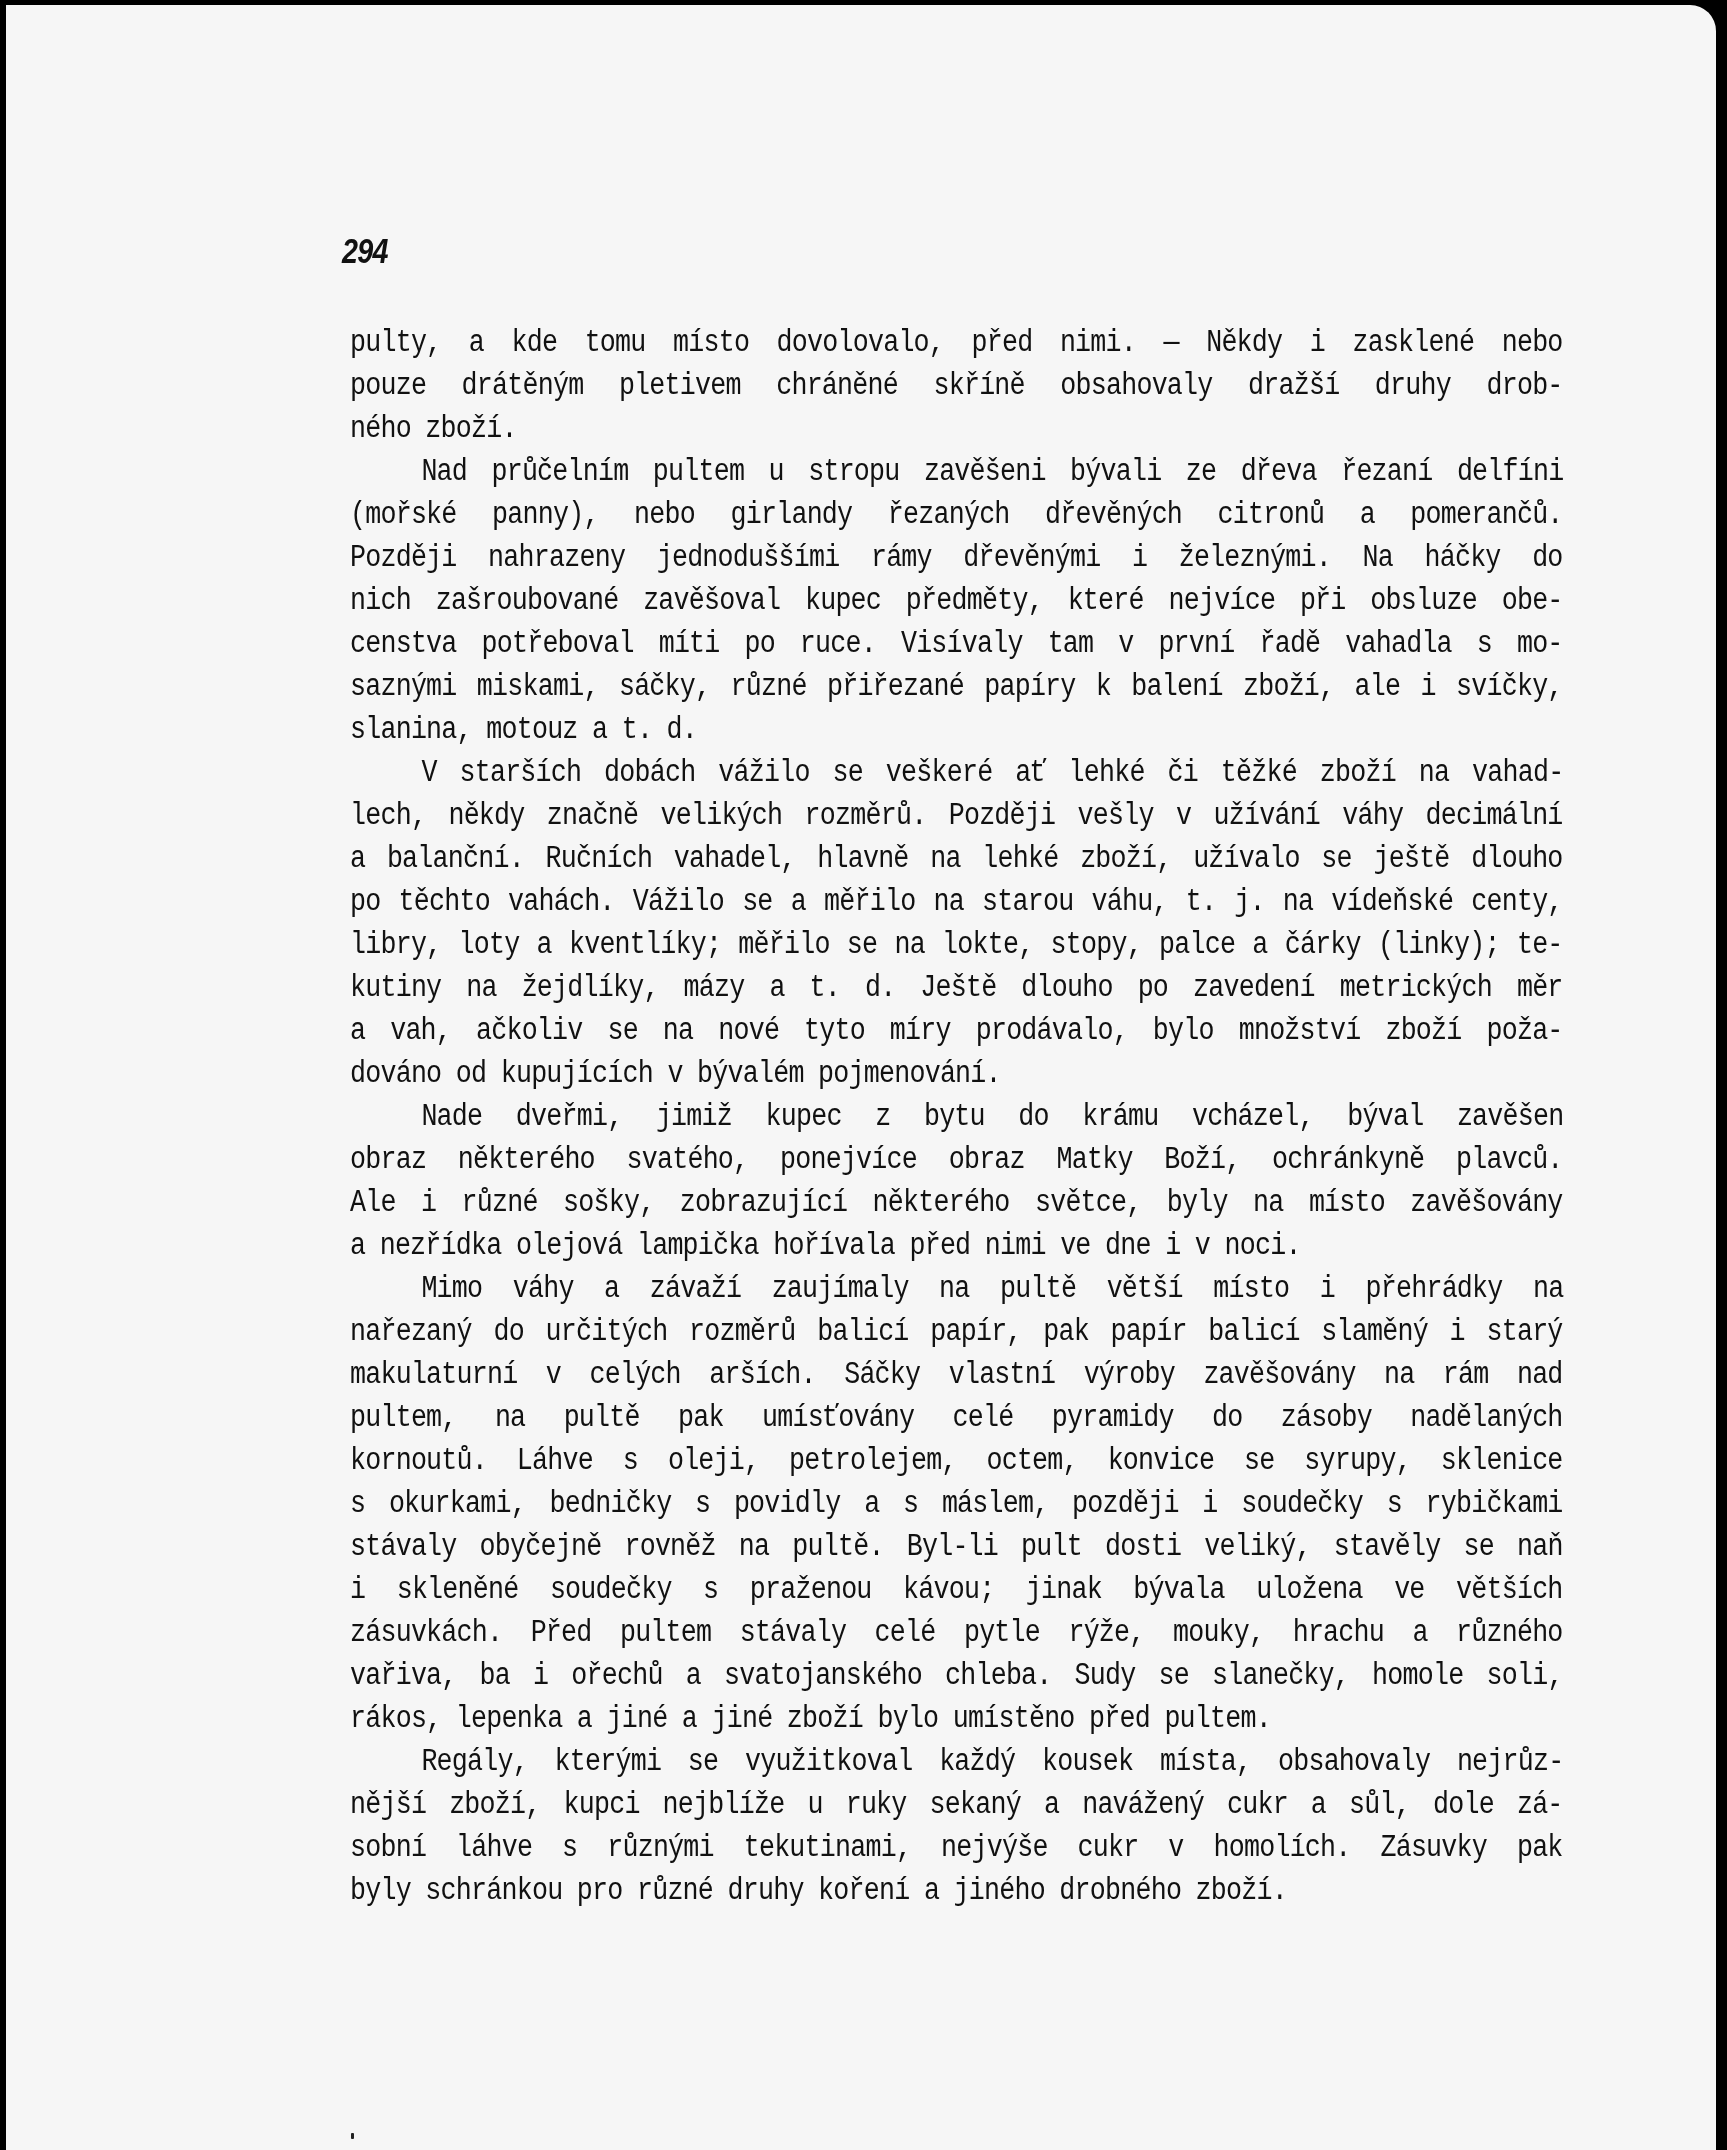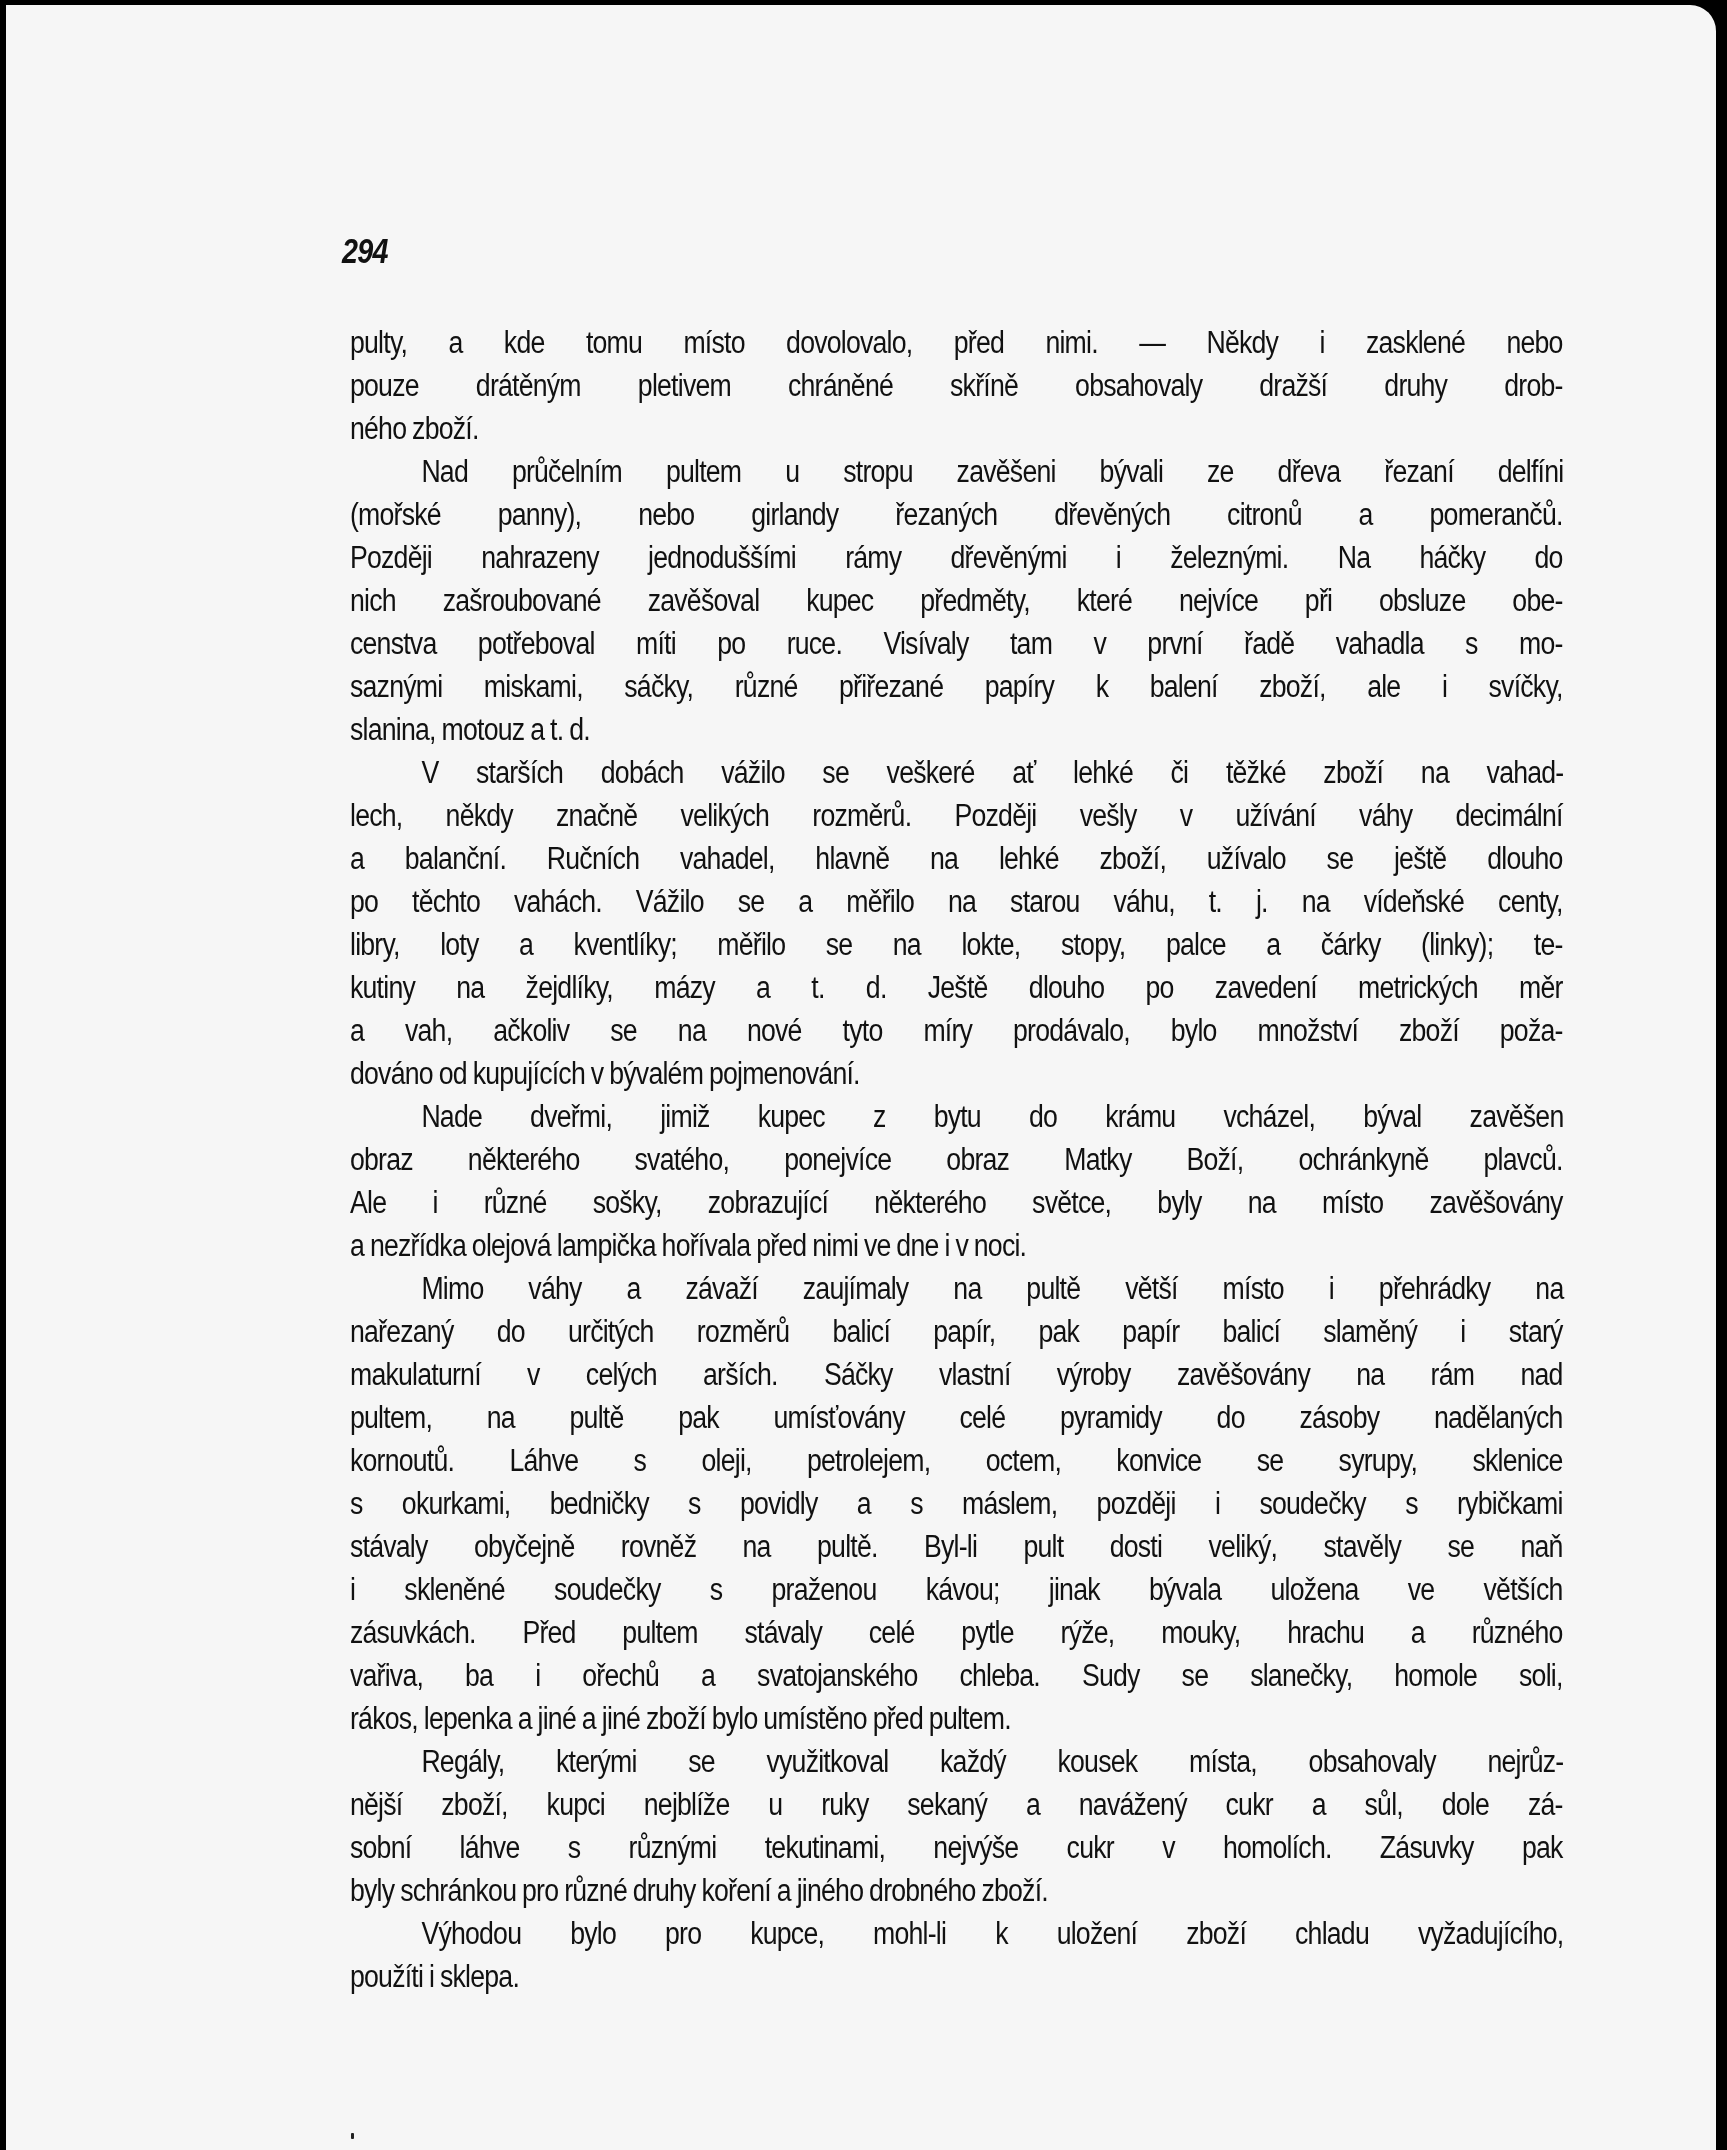"pulty, a kde tomu místo" .body-text { font-family: Liberation Sans, sans-serif -> Liberation Mono, monospace }
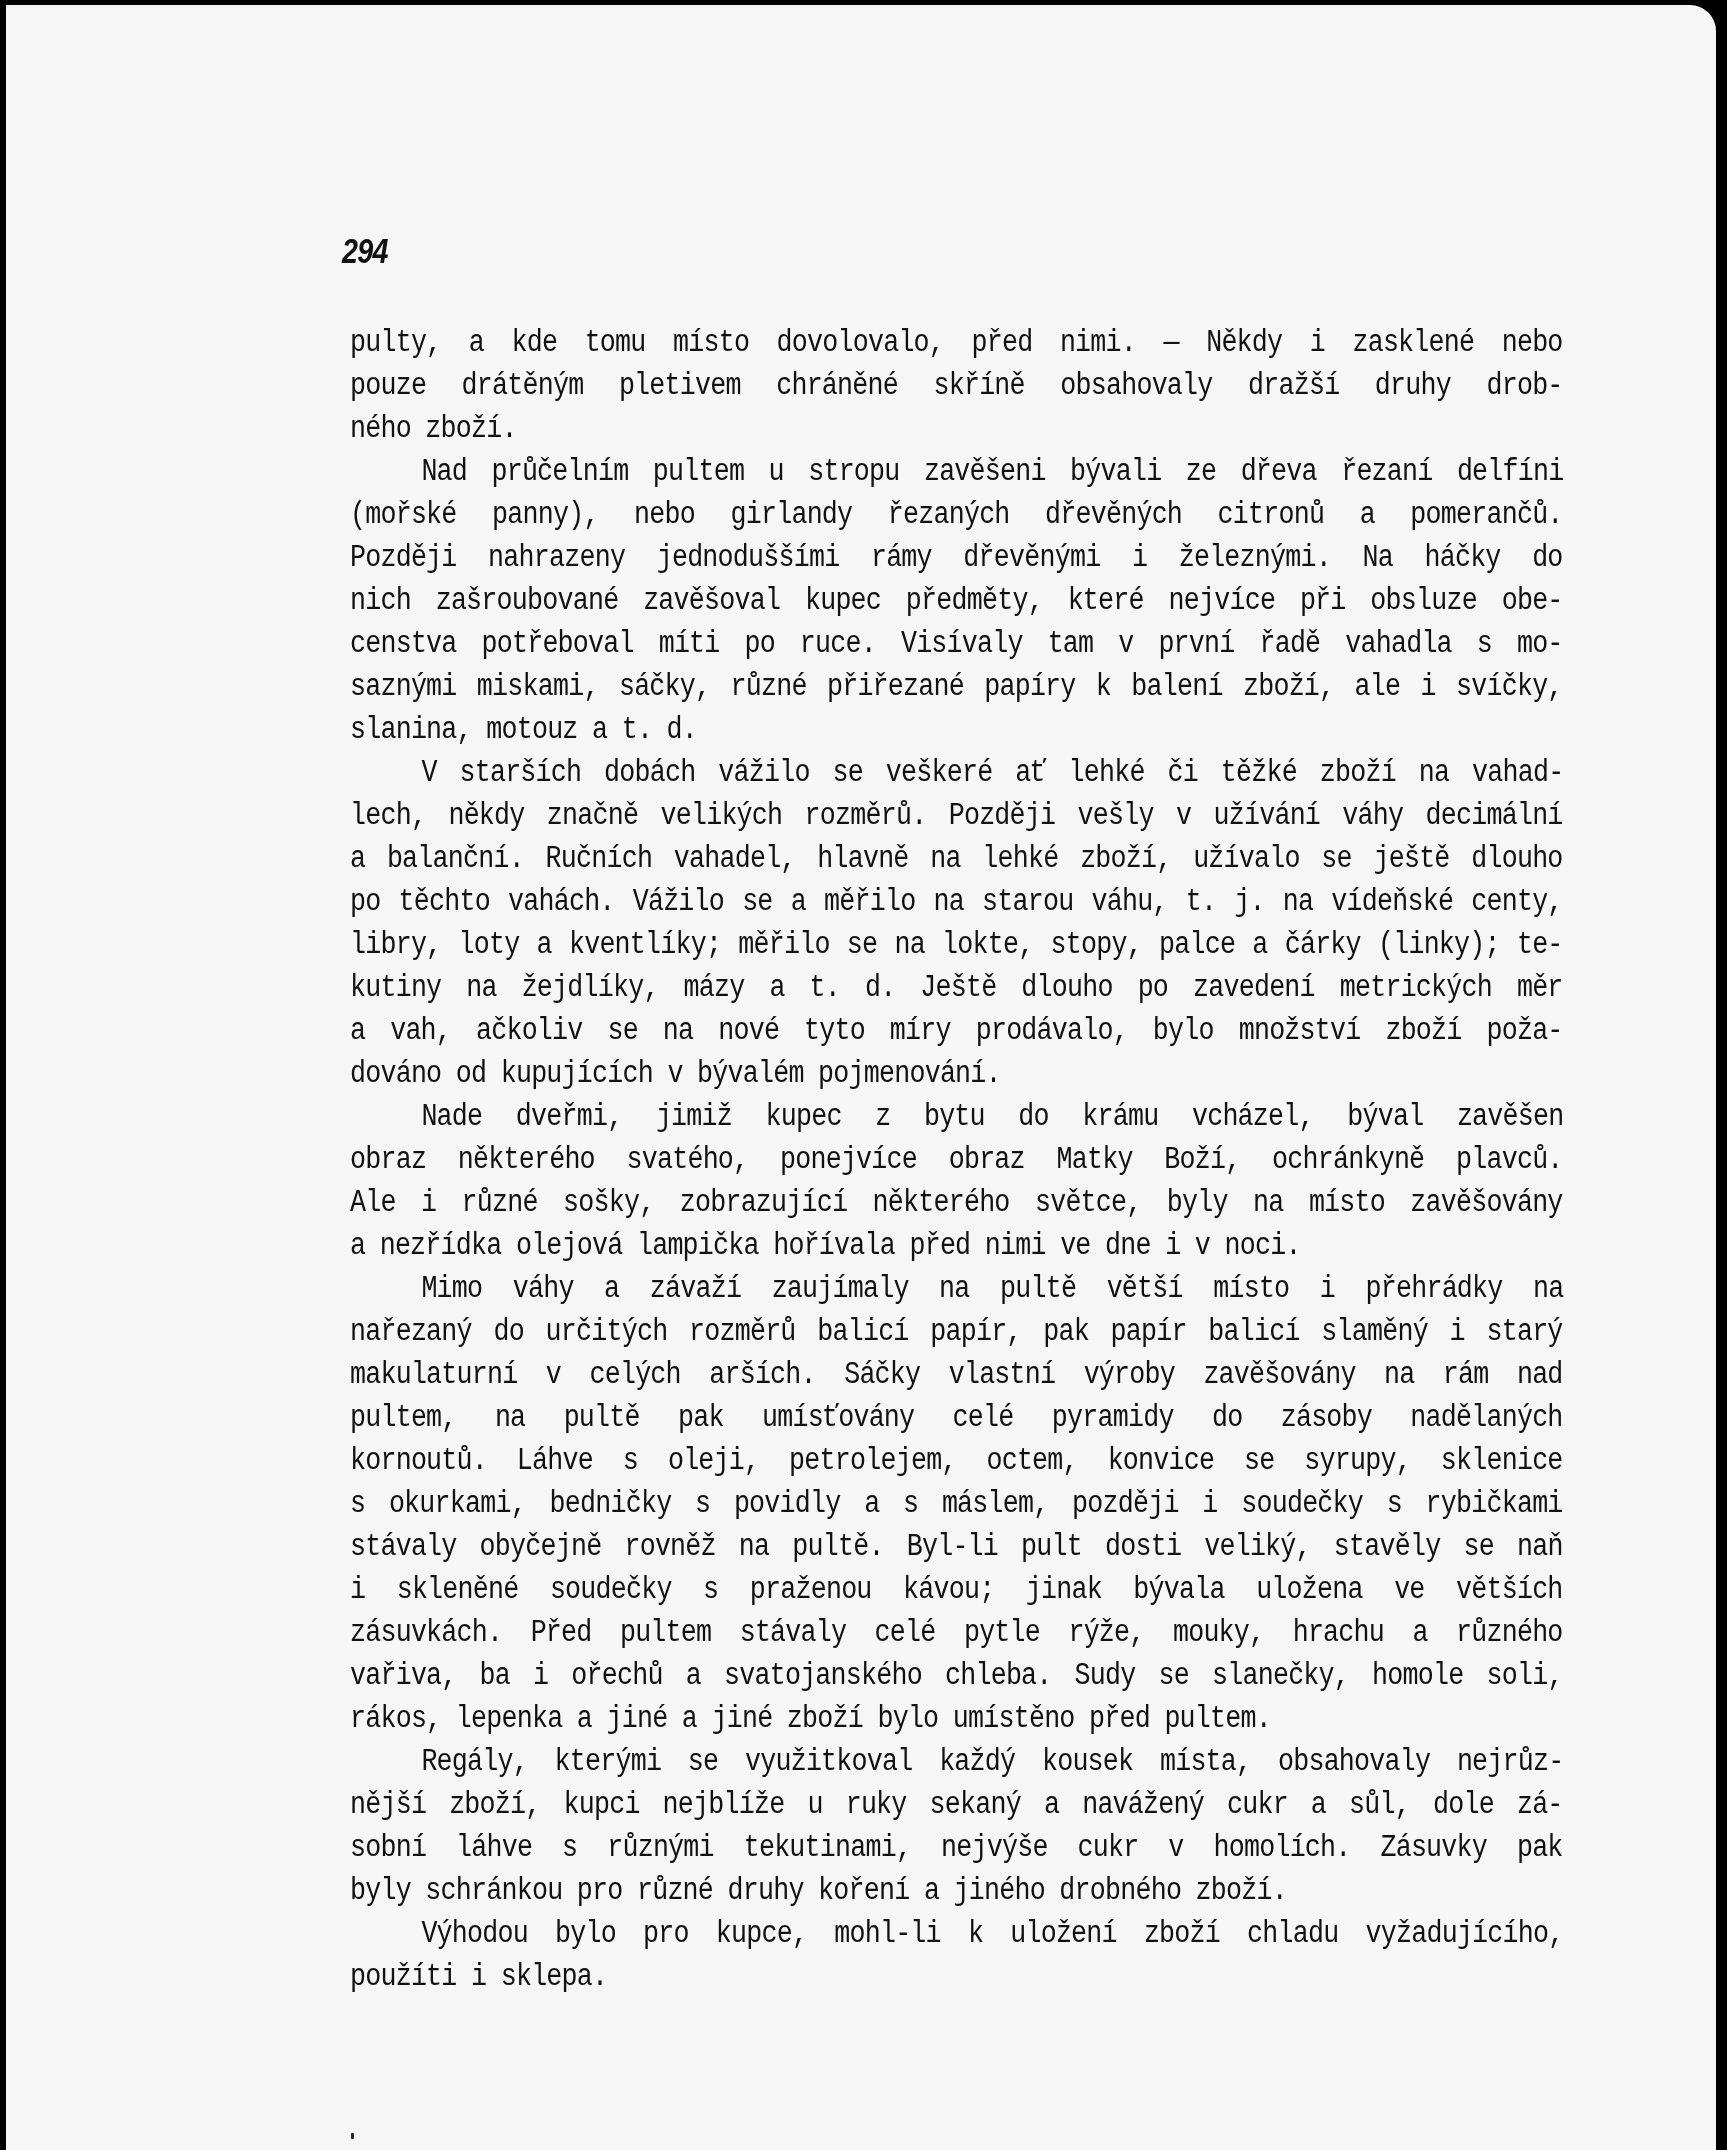"Výhodou bylo pro kupce, mohl-li" div { html: <div> <span>Výhodou bylo pro kupce, mohl-li k uložení zboží chladu vyžadujícího,</span> <span>použíti i sklepa.</span> </div> -> none }
